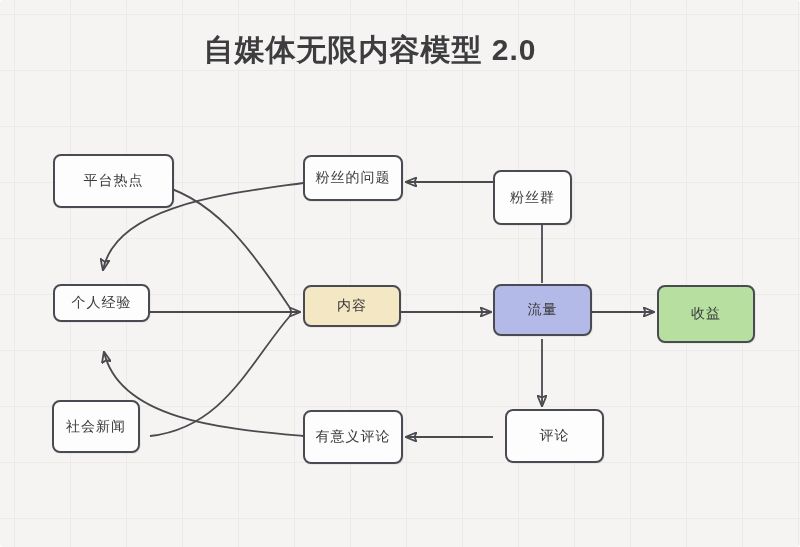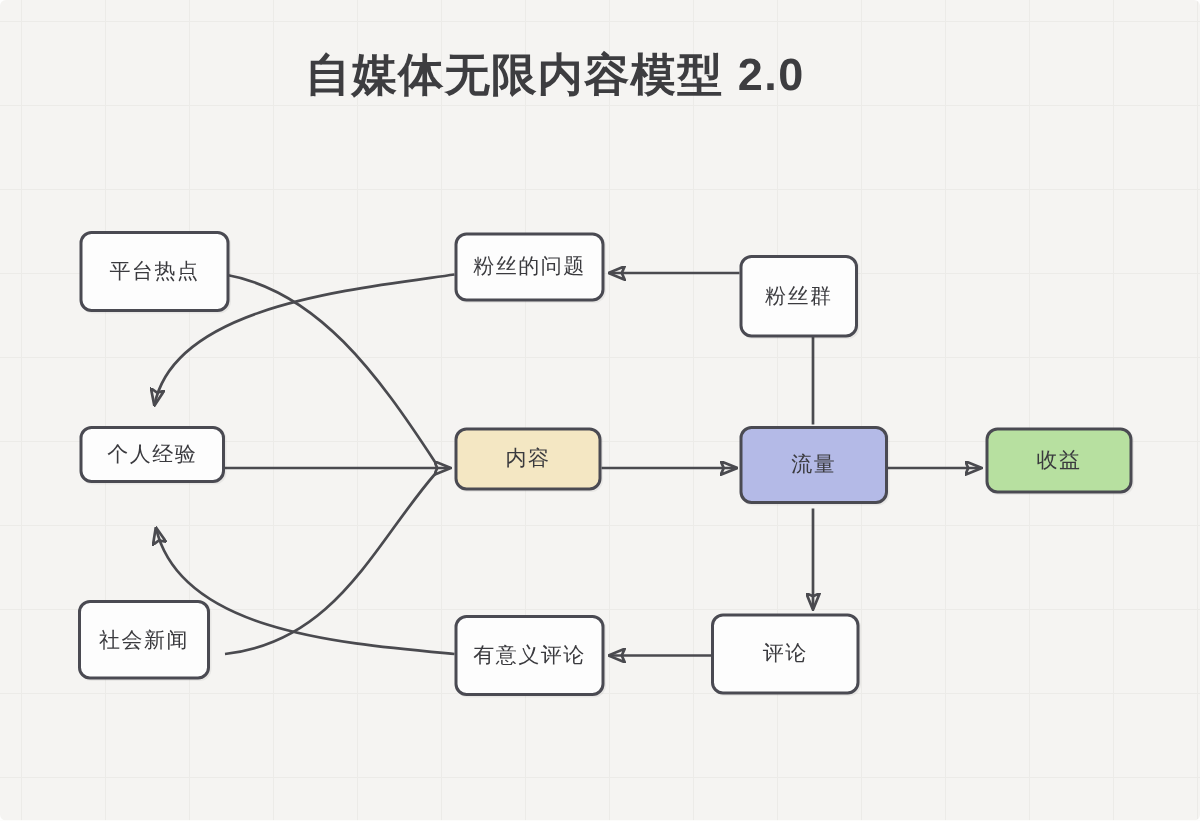"平台热点" div.node { width: 100px -> 121px }
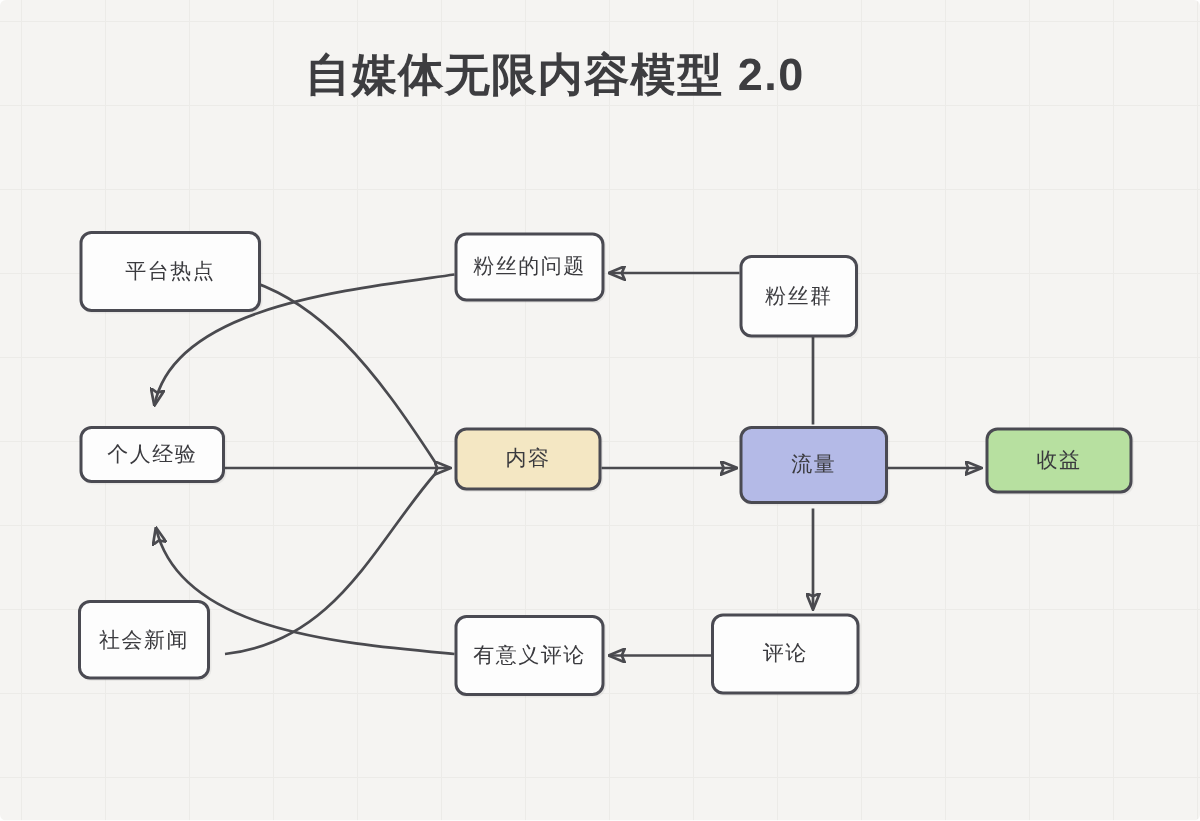"收益" div.node { height: 44px -> 58px }
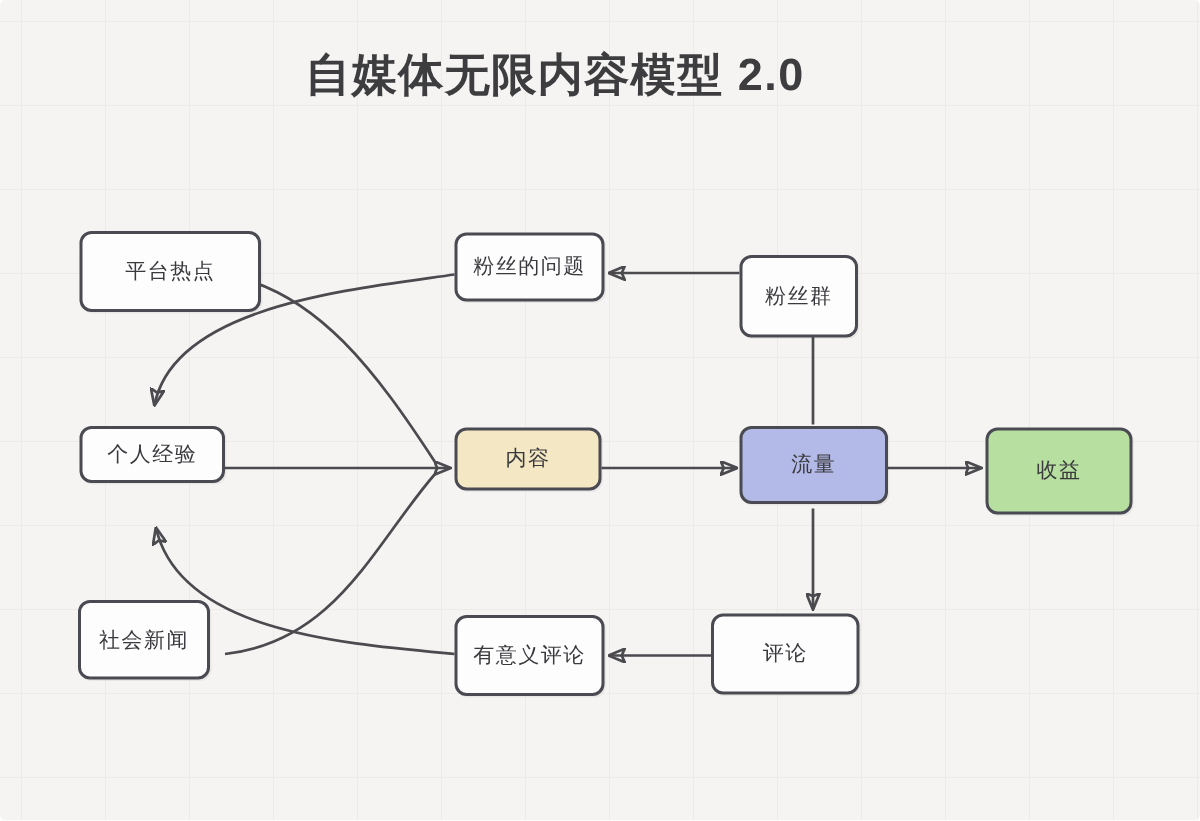"评论" div.node { left: 474px -> 505px }
